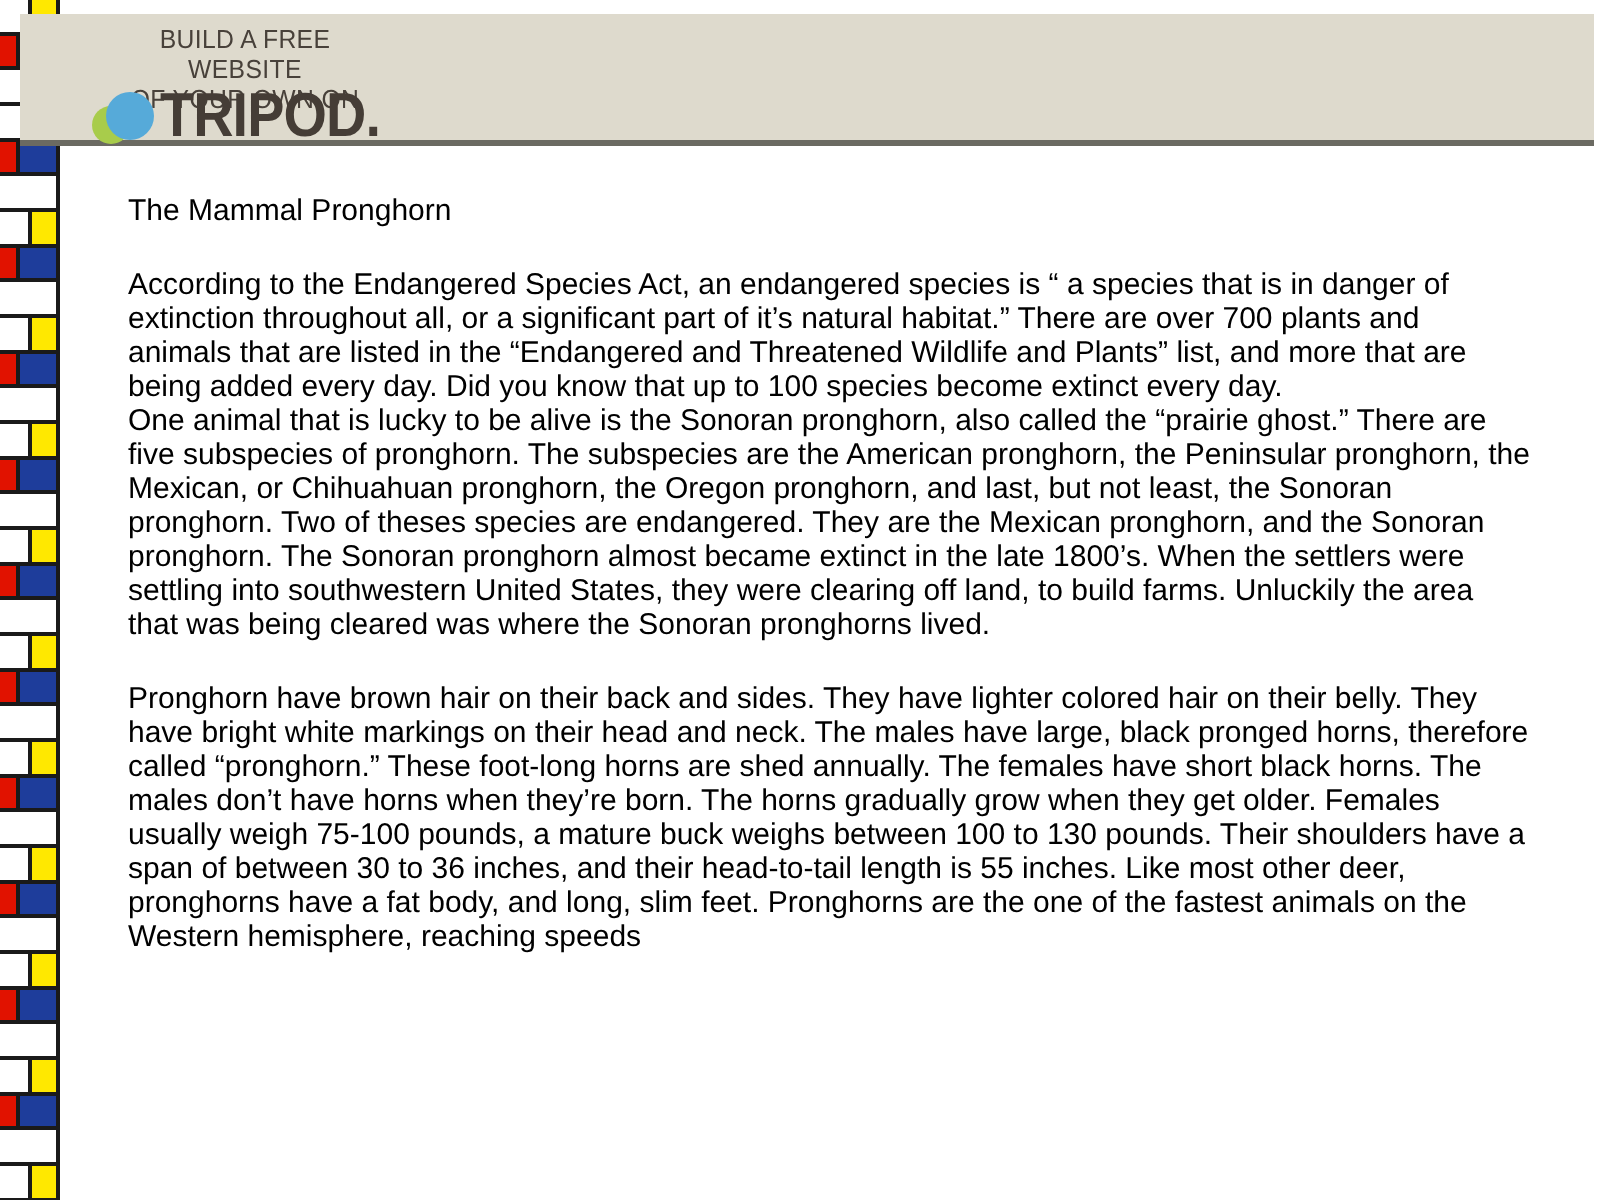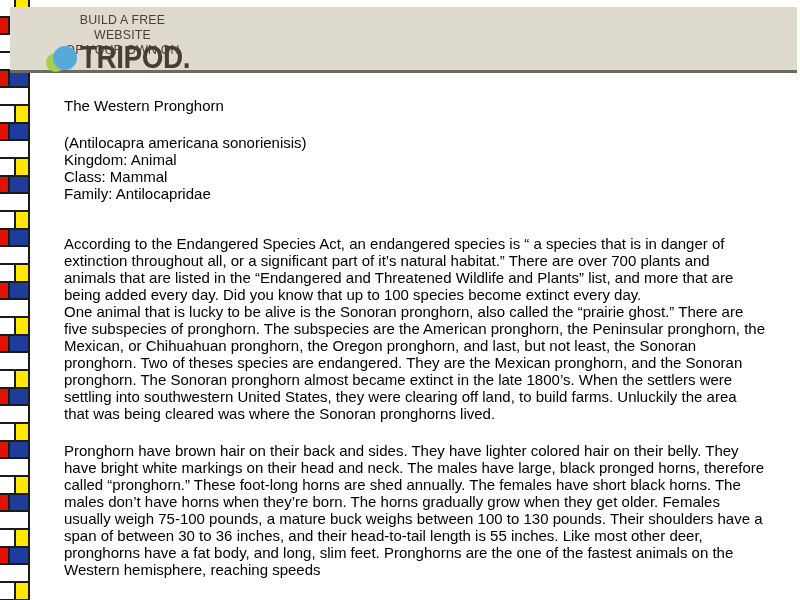"The Western Pronghorn" div.subtitle { text: Western -> Mammal }
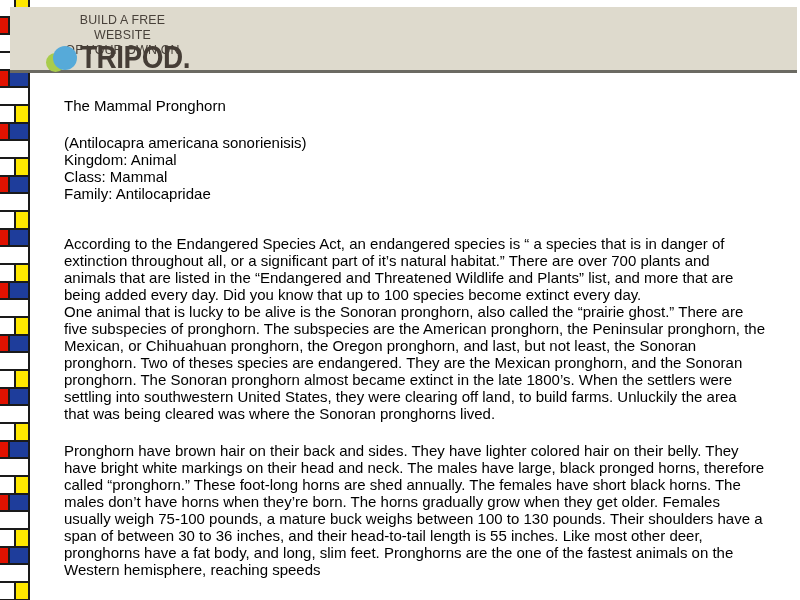"(Antilocapra americana sonorienisis)" div.taxo { html: <div>(Antilocapra americana sonorienisis) Kingdom: Animal Class: Mammal Family: Antilocapridae</div> -> none }
